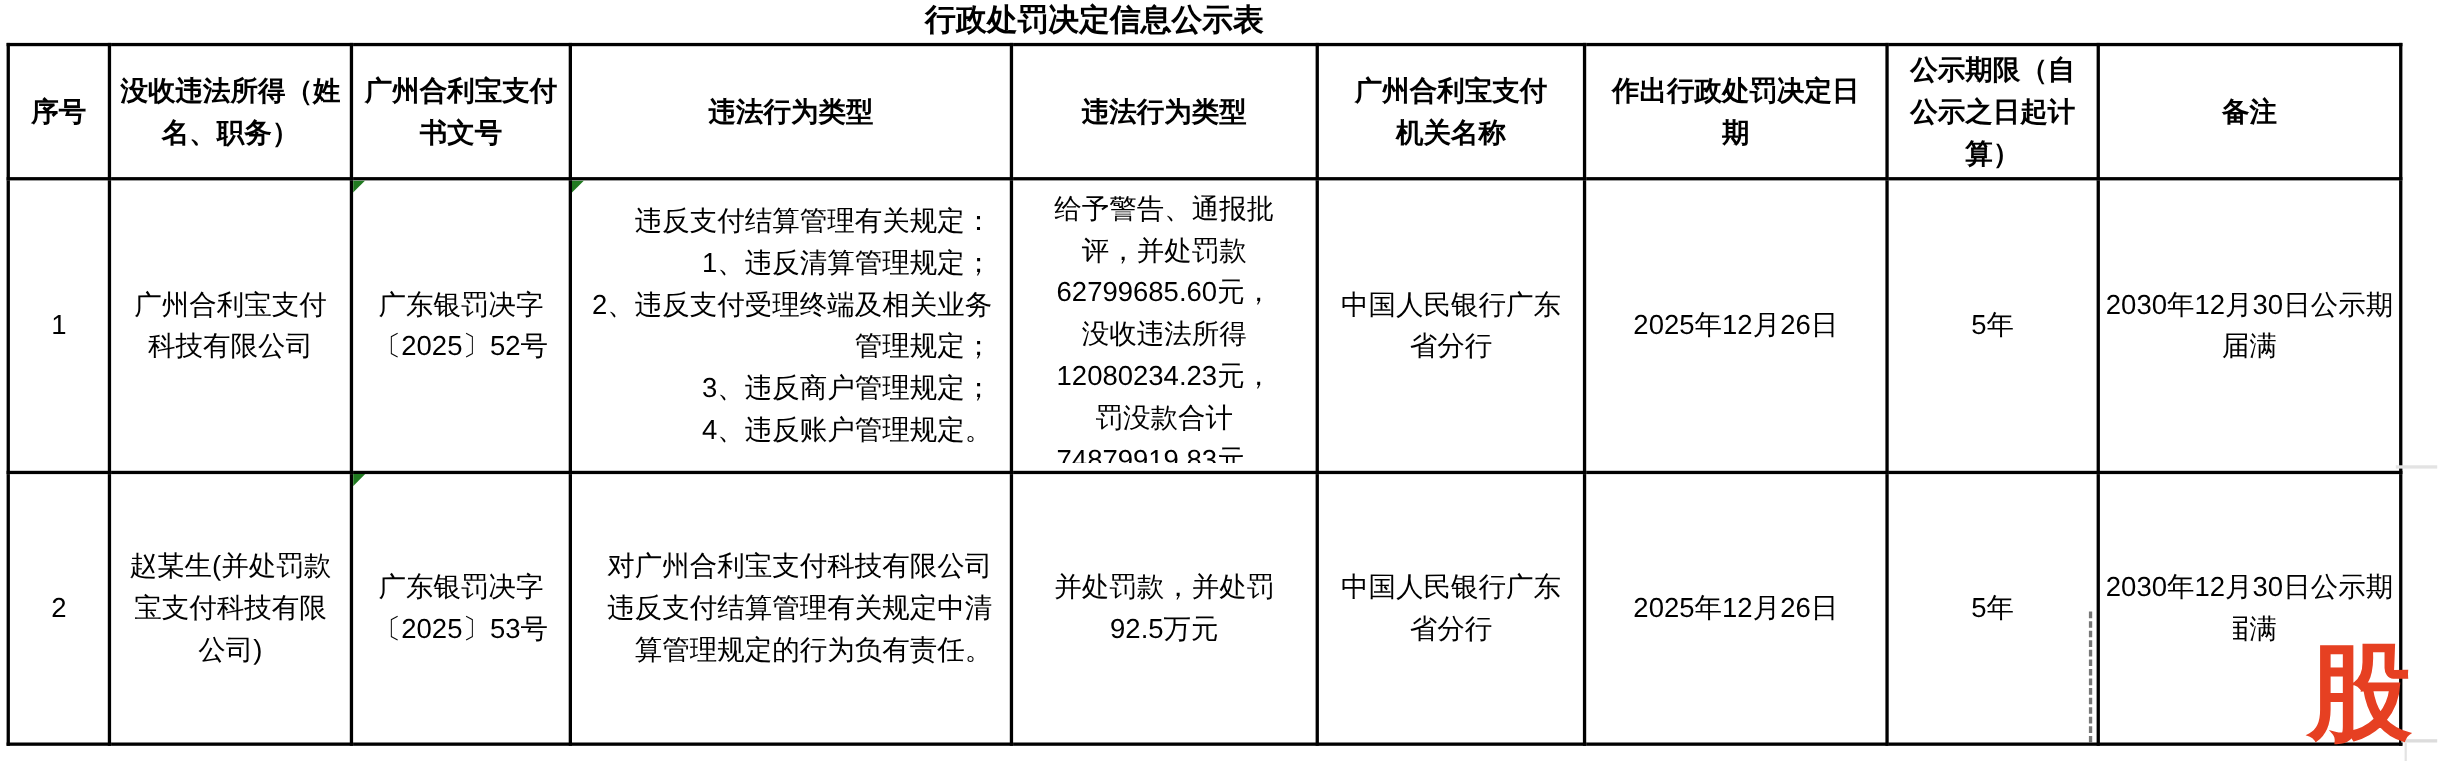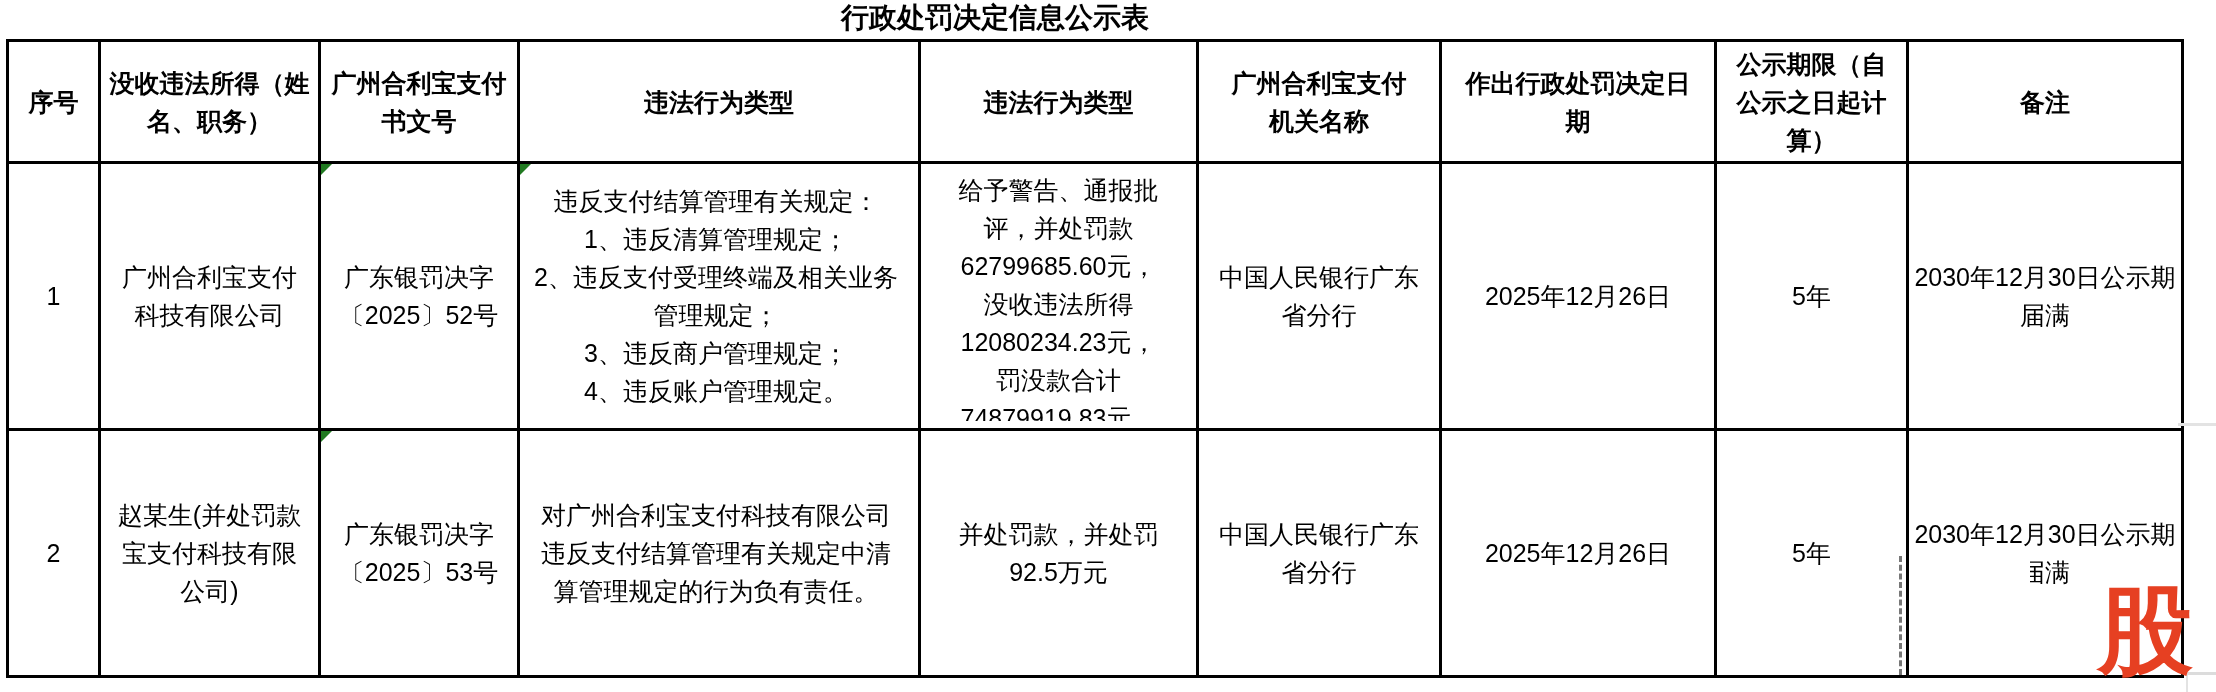"违反支付结算管理有关规定：" td.left { text-align: center -> right }
